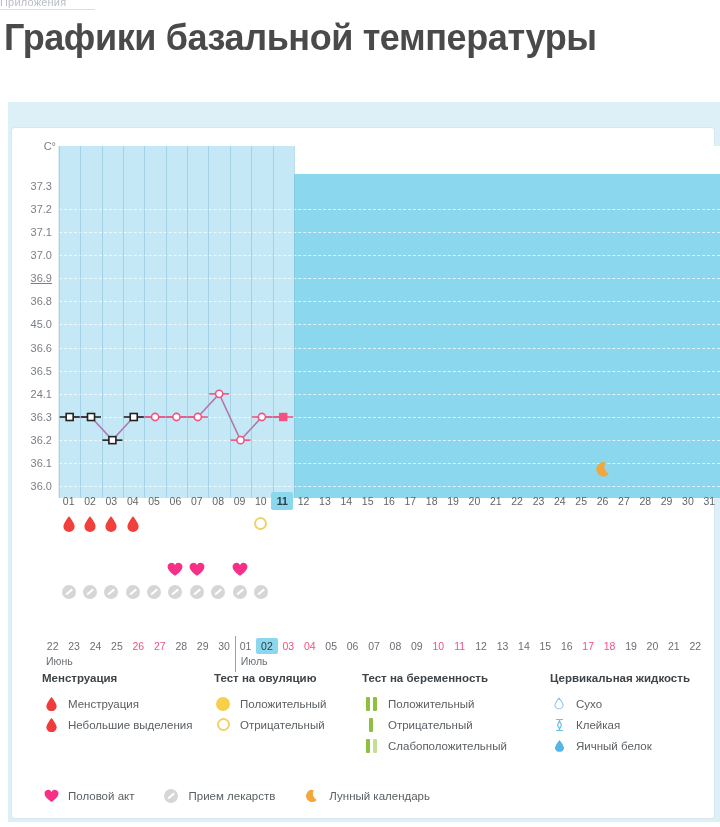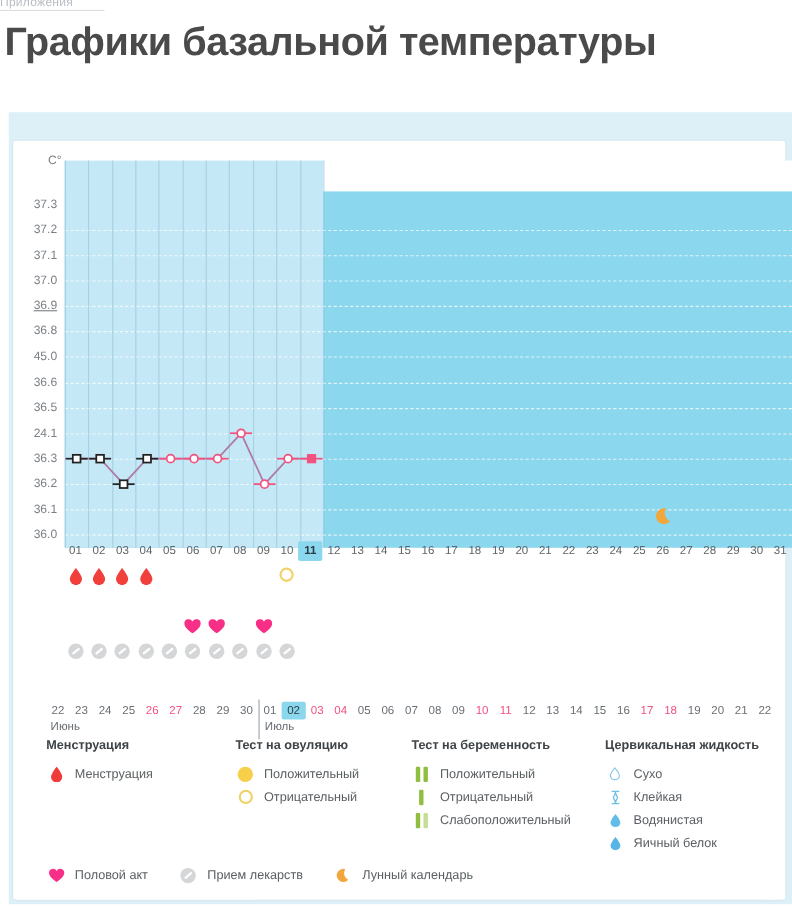"Тест на беременность" div.lcol { margin-left: 12px -> none }
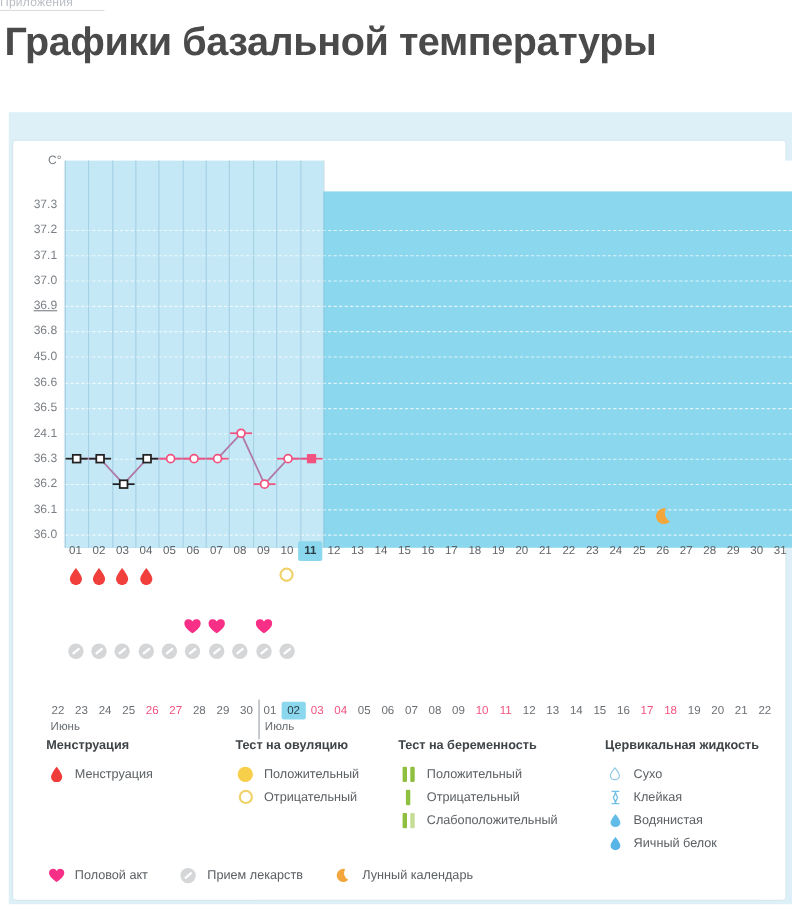"Небольшие выделения" div.litem { html: none -> <div> <span> <svg> <path></path> </svg> </span> <span>Небольшие выделения</span> </div> }
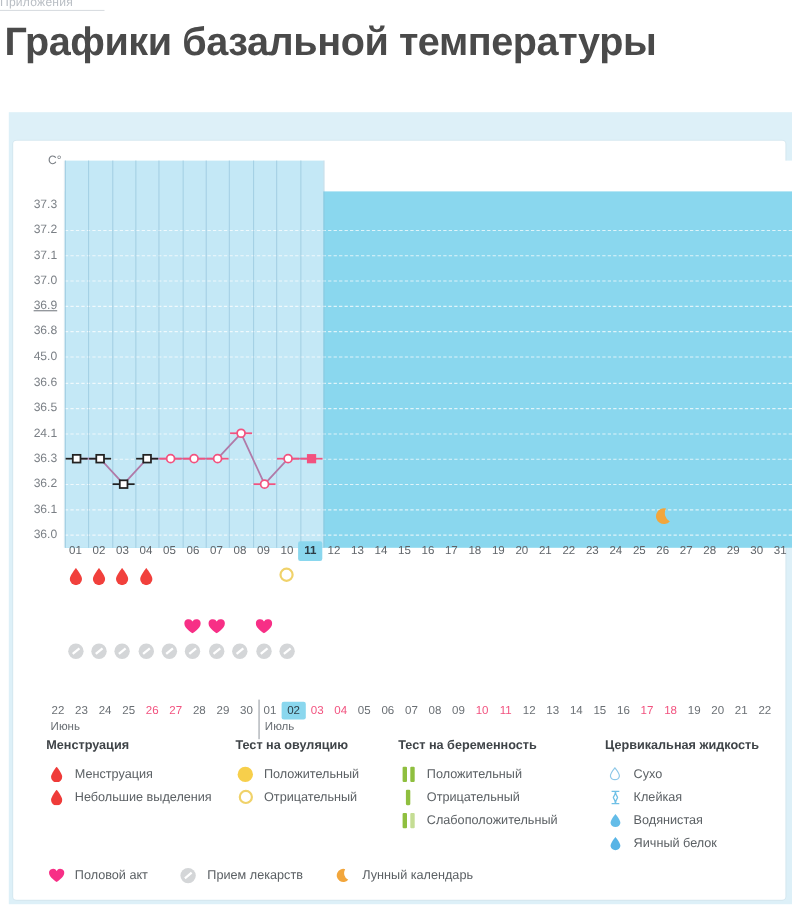"Водянистая" div.litem { html: <div> <span> <svg> <path></path> </svg> </span> <span>Водянистая</span> </div> -> none }
